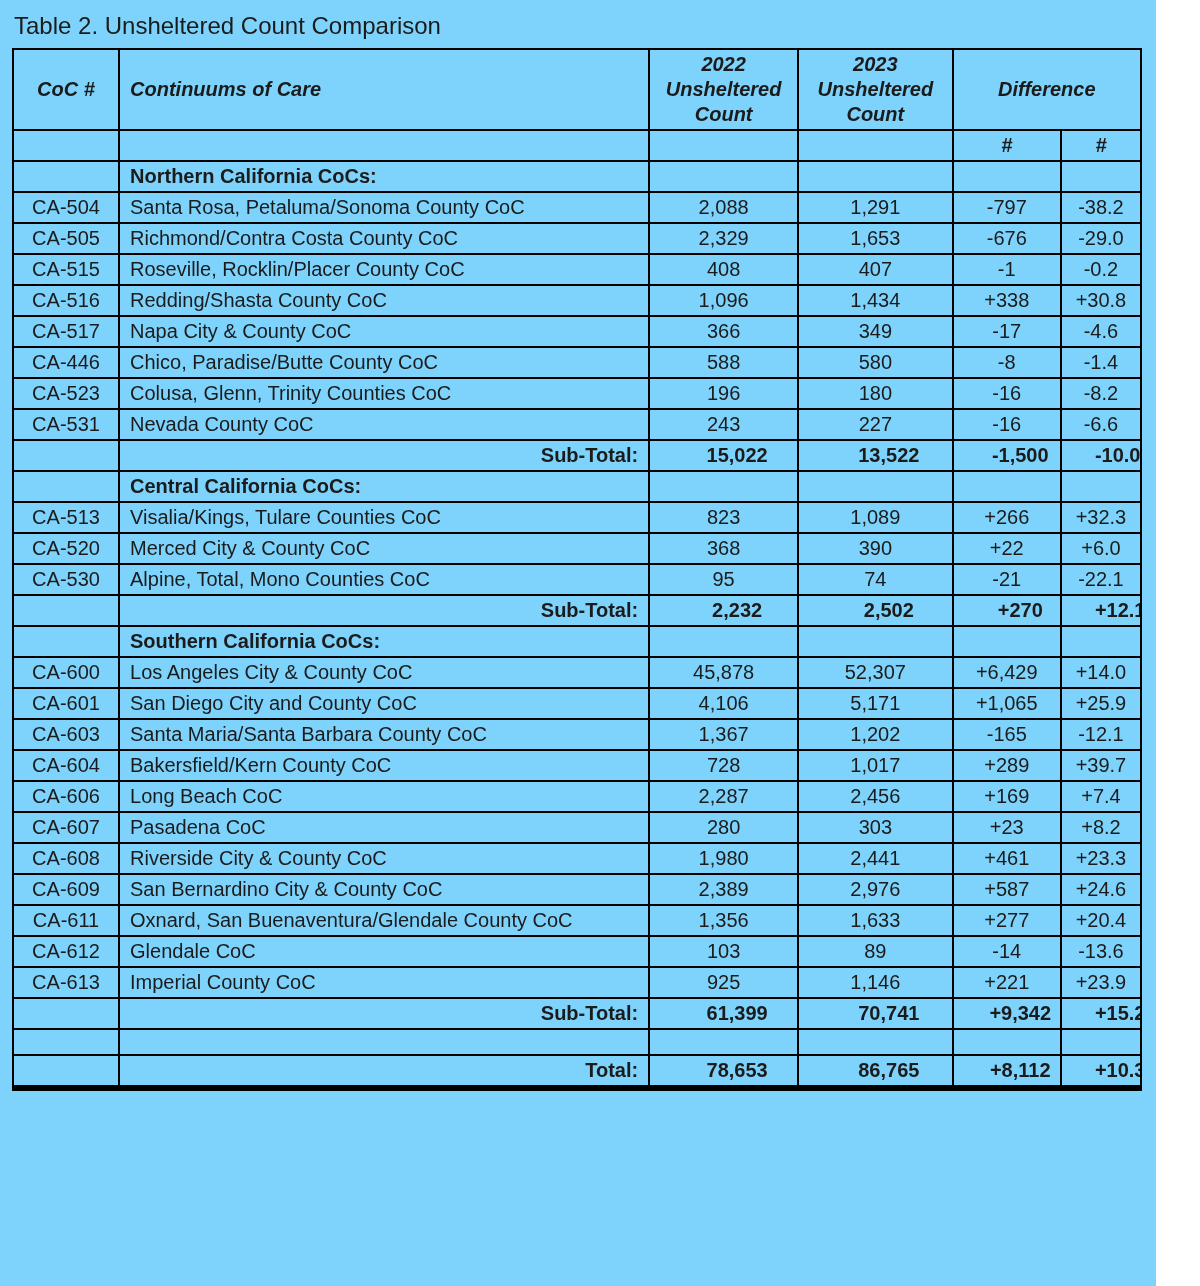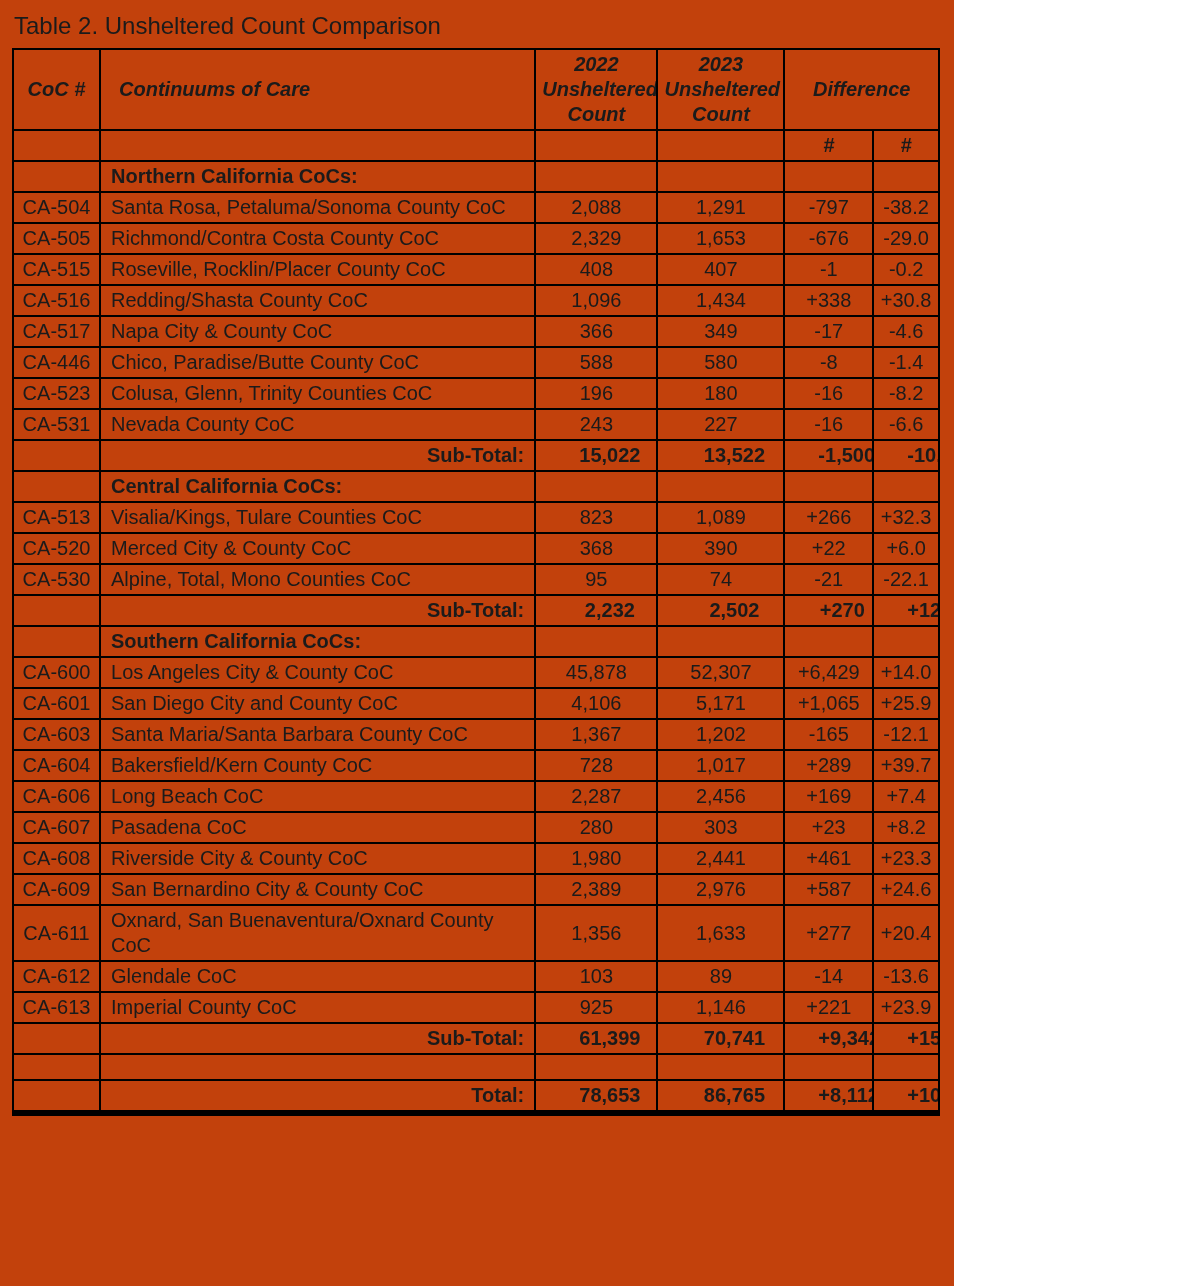"Table 2. Unsheltered Count Comparison" .page { background: #c2410c -> #7dd3fc; width: 954px -> 1156px }
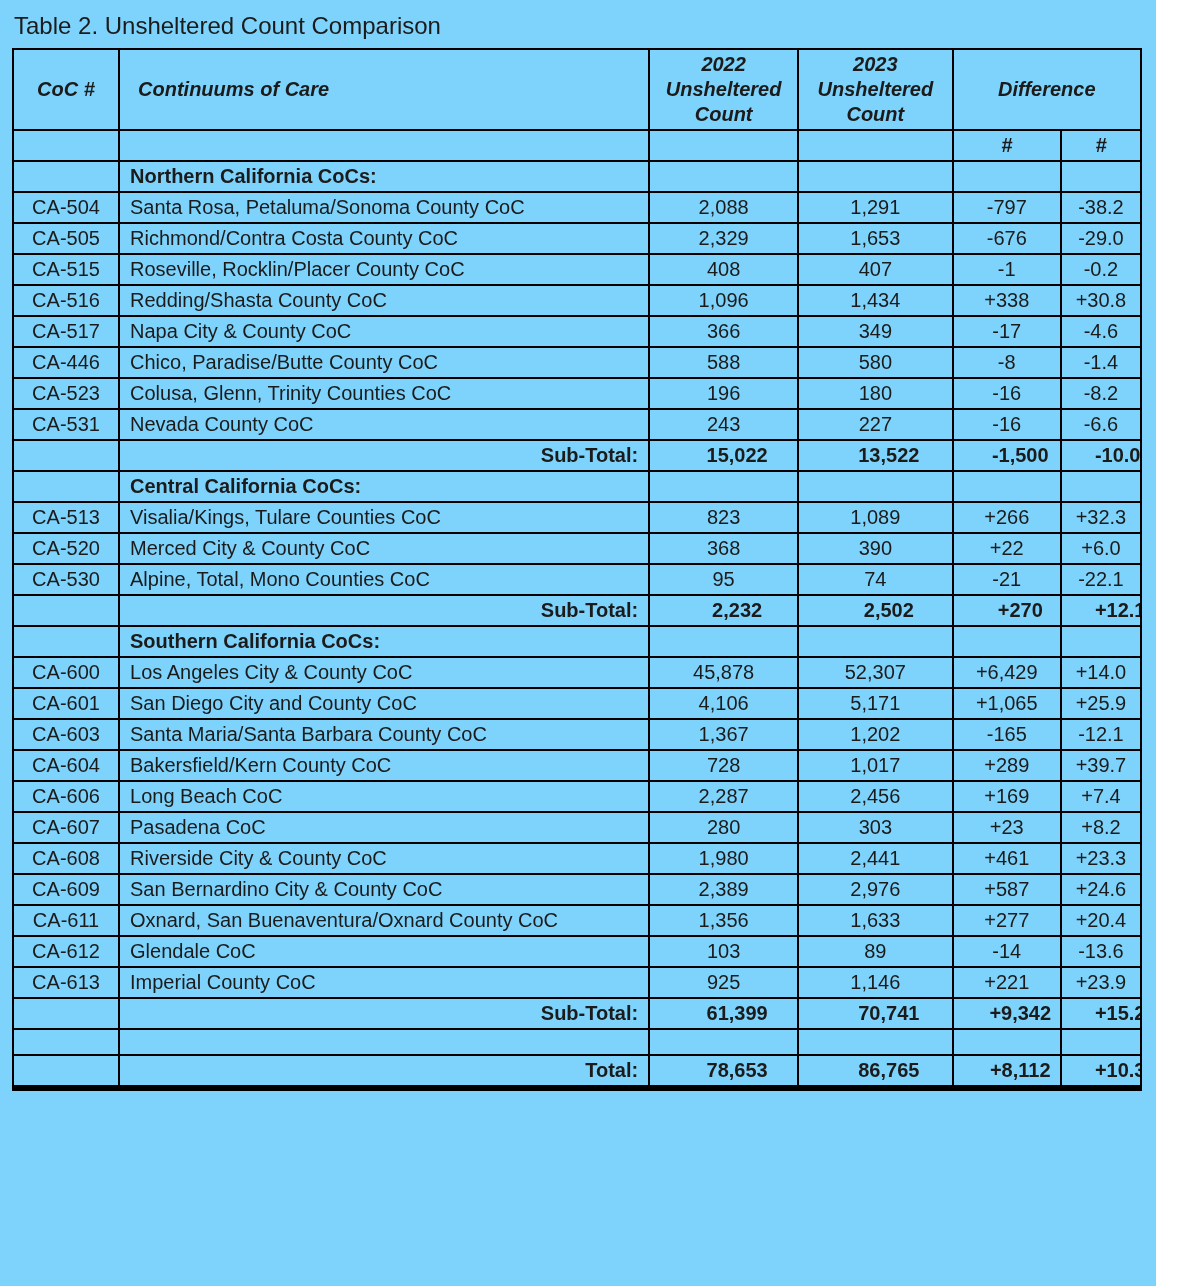"Continuums of Care" th.h-name { padding-left: 18px -> 10px }
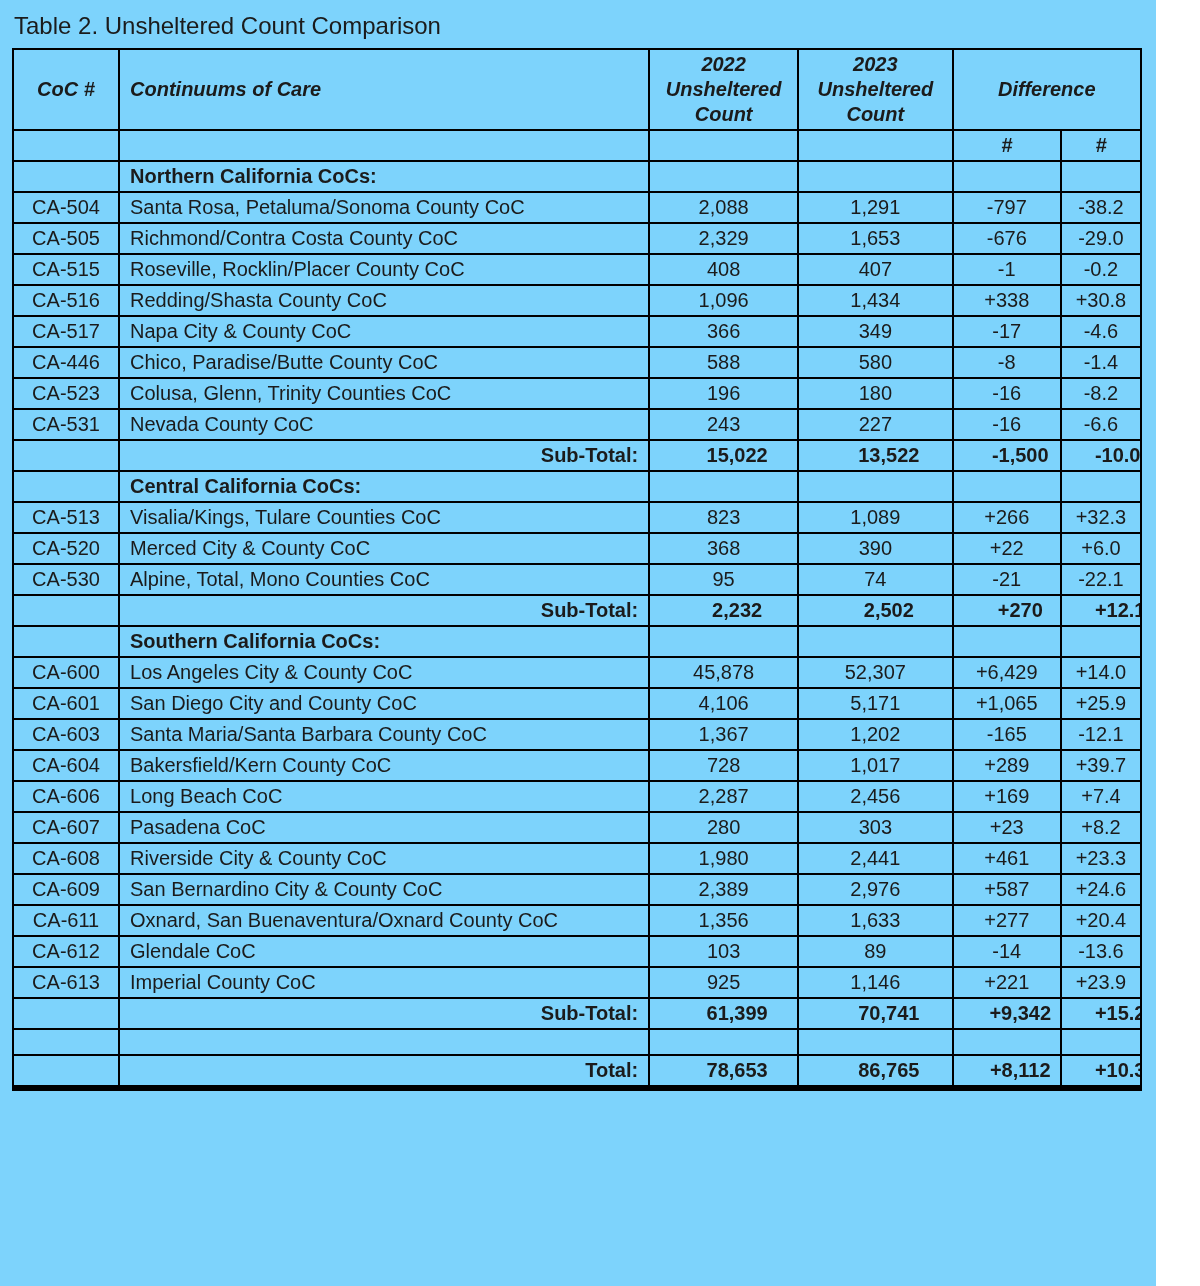"Oxnard, San Buenaventura/Oxnard County" td.col-name { text: Buenaventura/Oxnard -> Buenaventura/Glendale }
